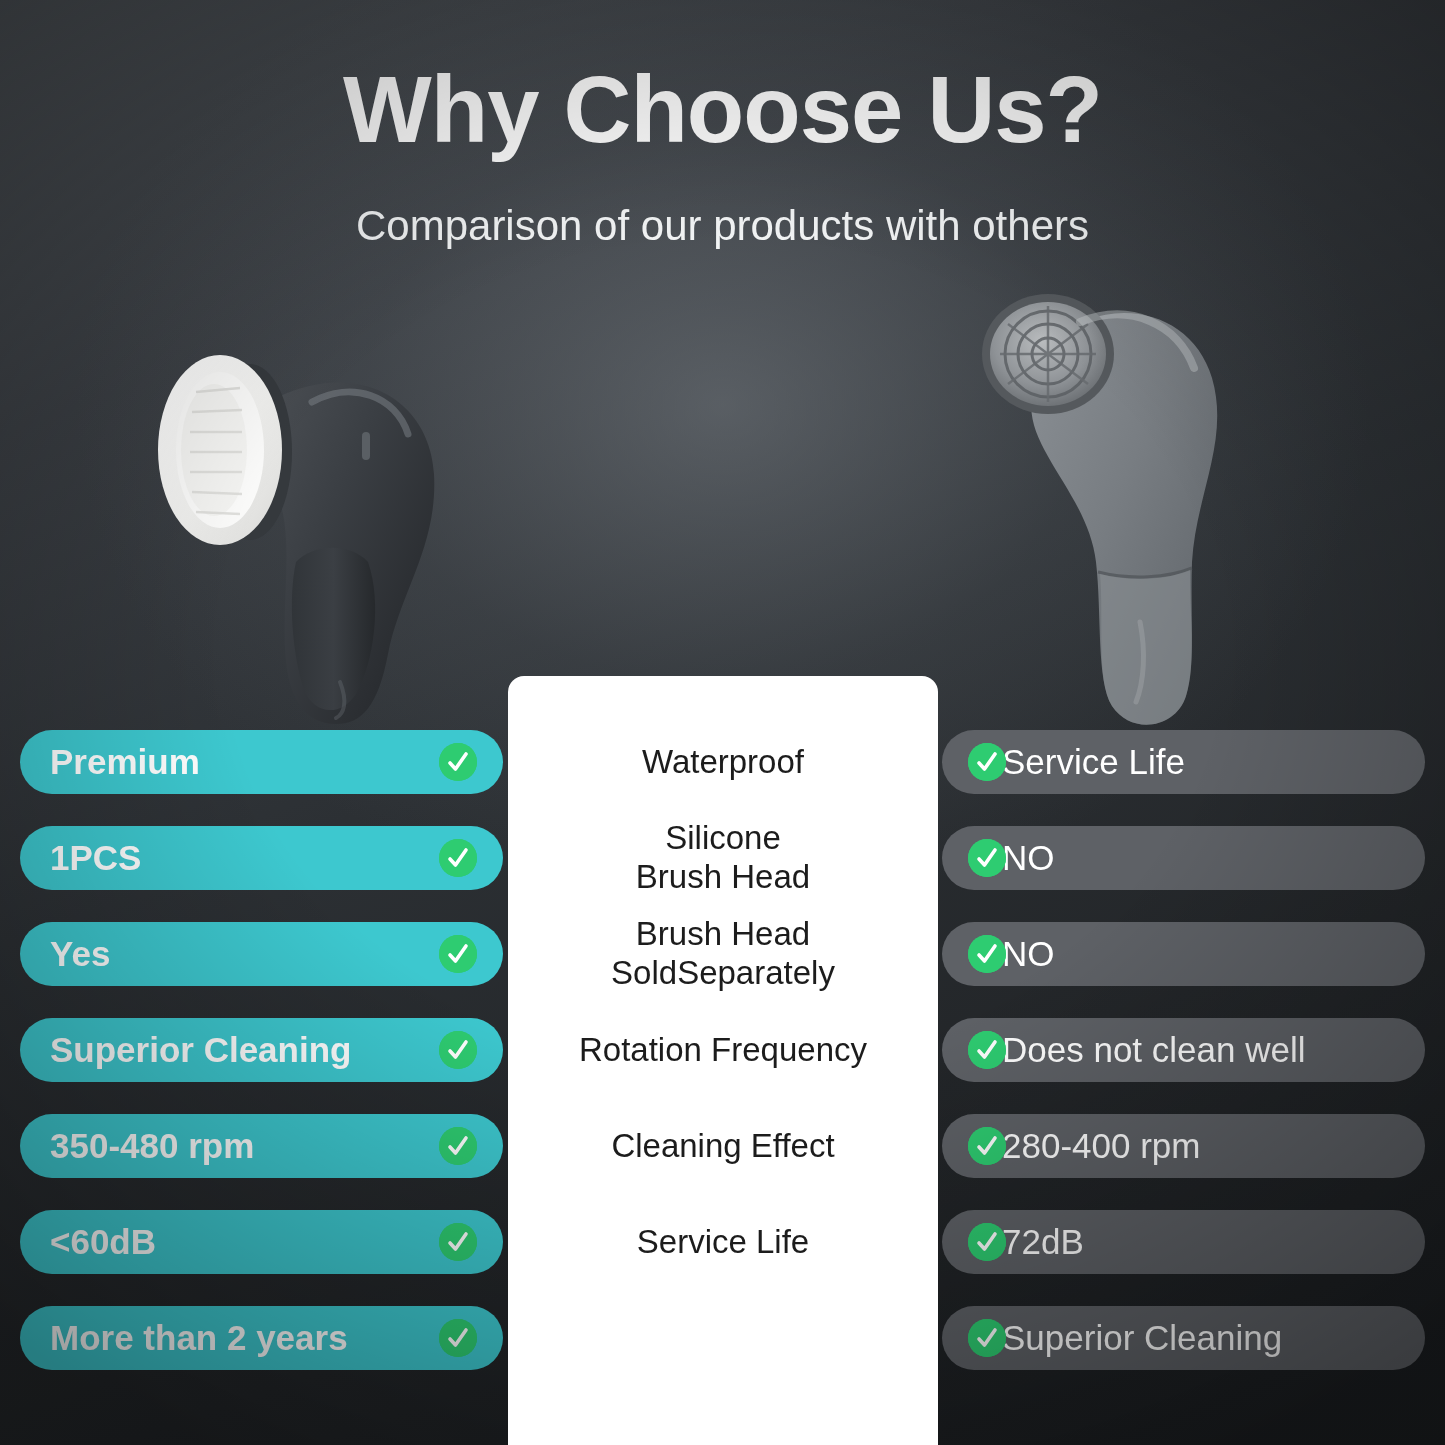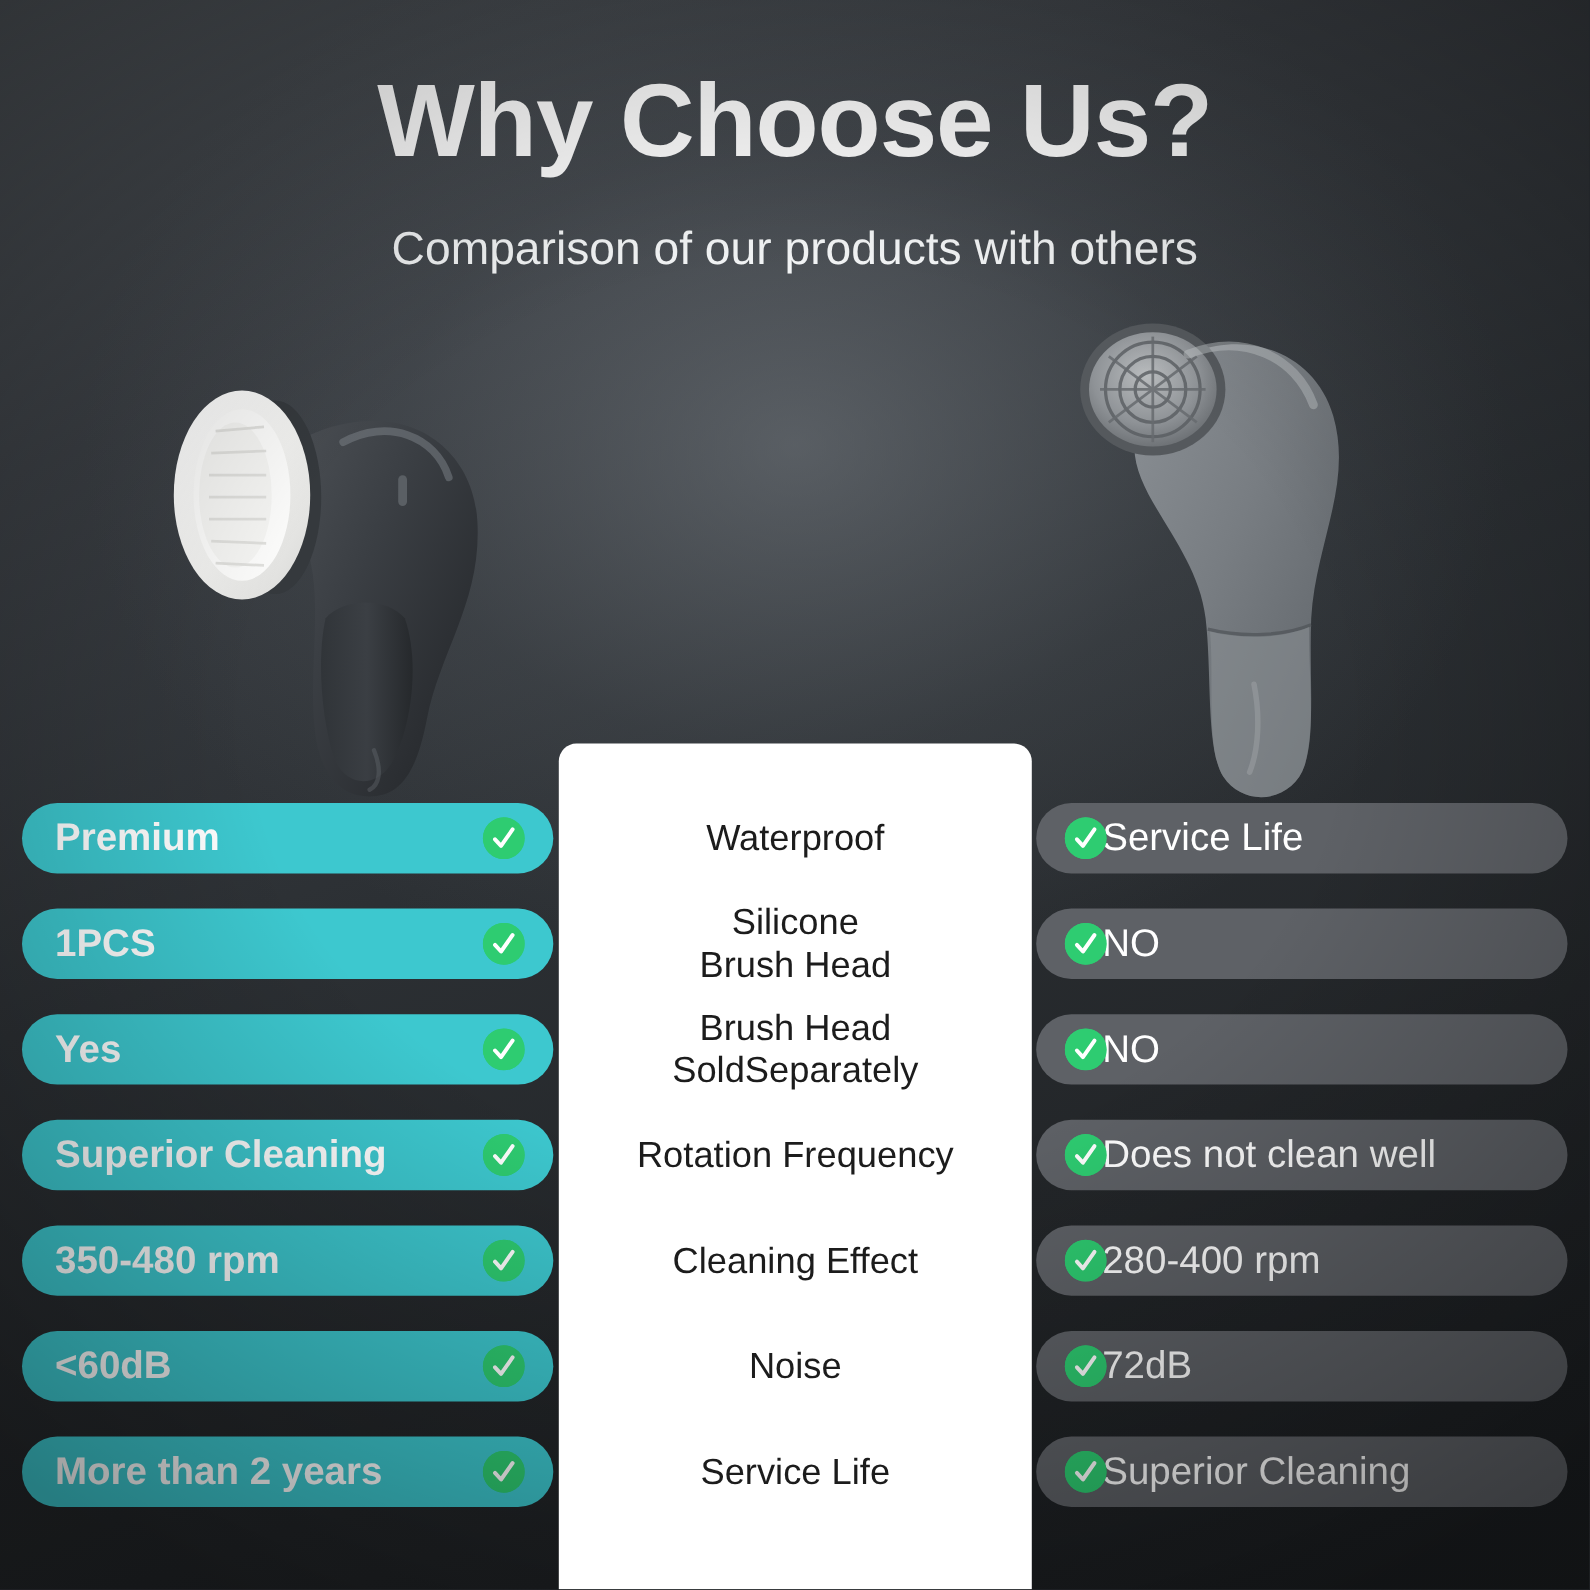"Noise" div.center-row { html: <div> <span>Noise</span> </div> -> none }
